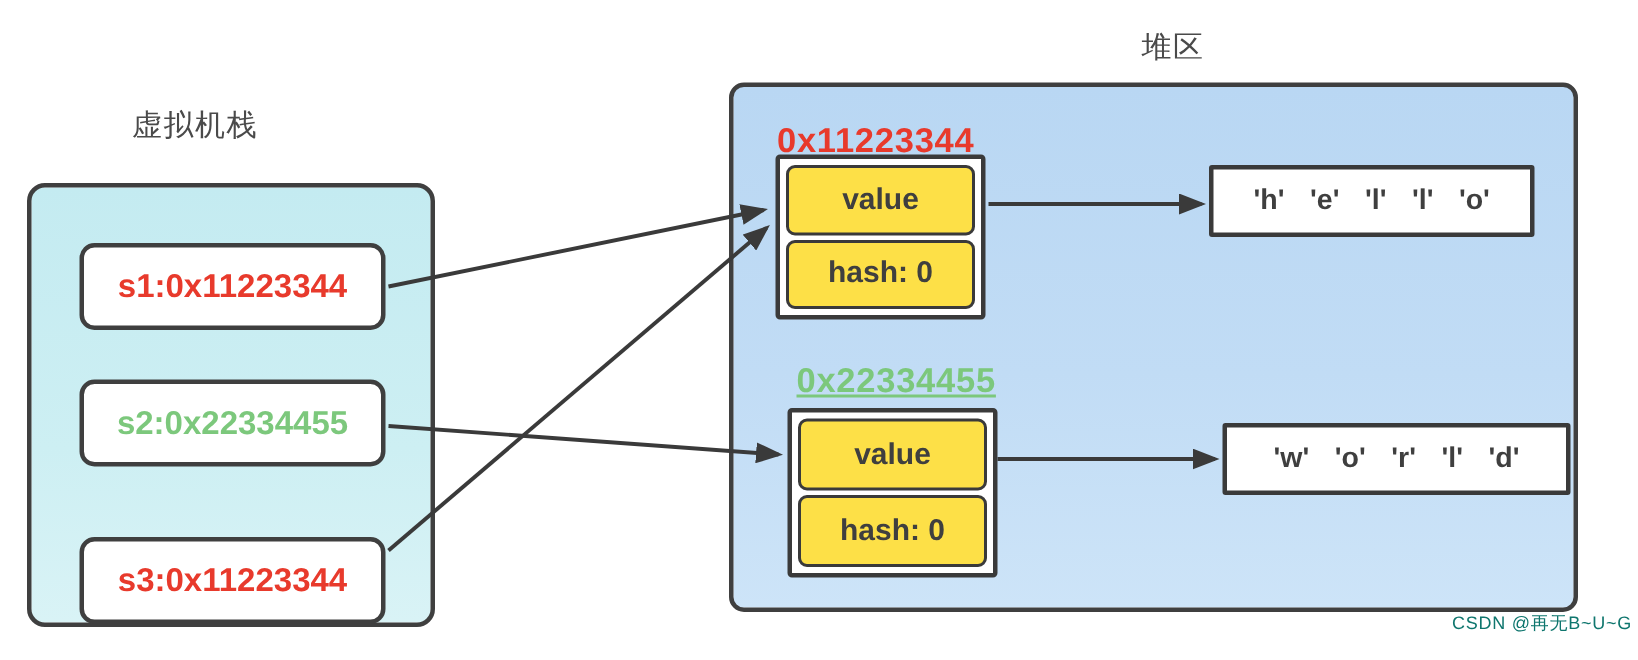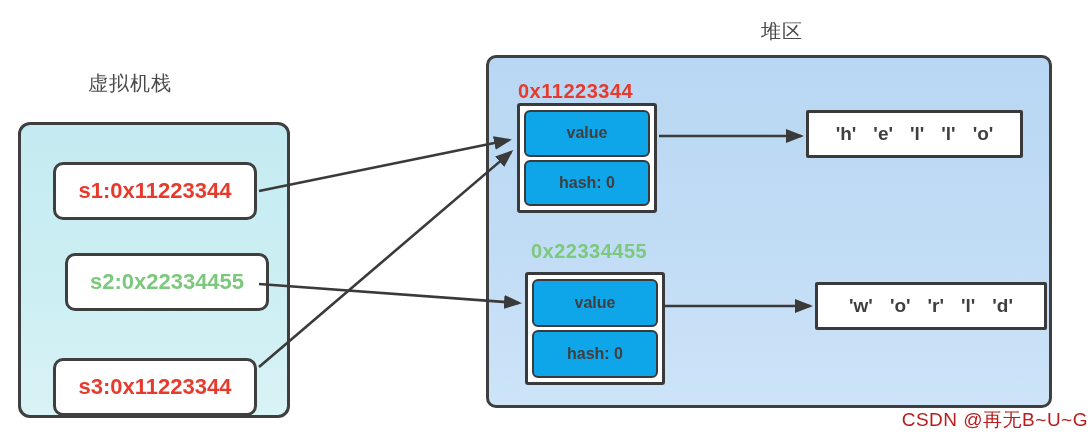"0x11223344" .addr-label { font-size: 20px -> 23px }
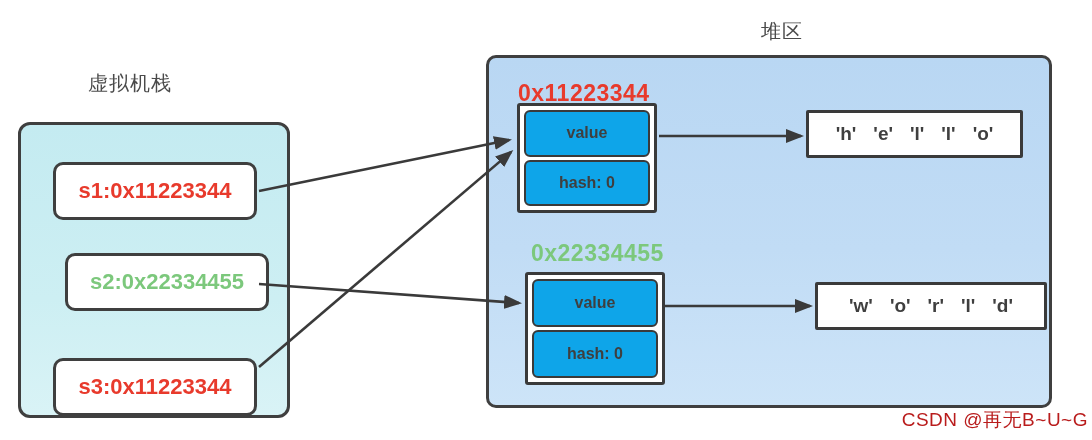"value" .obj-cell { background: #0ea5e9 -> #fde047; font-size: 16px -> 20px }
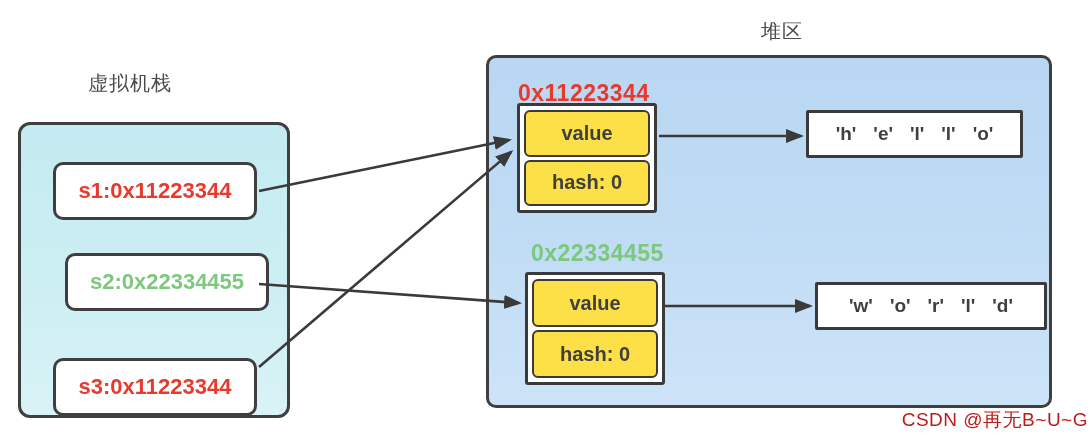"0x22334455" div.addr-label { text-decoration: none -> underline }
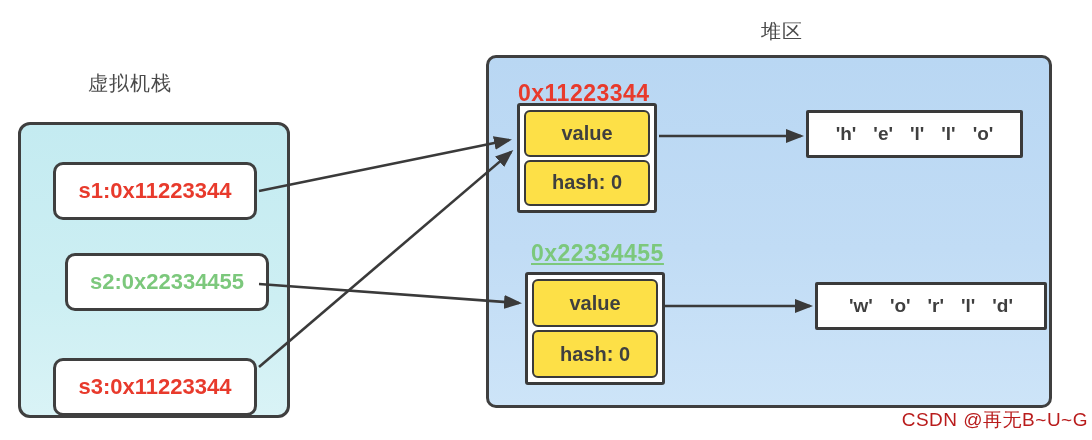"s2:0x22334455" div.stack-frame { margin-left: 12px -> none }
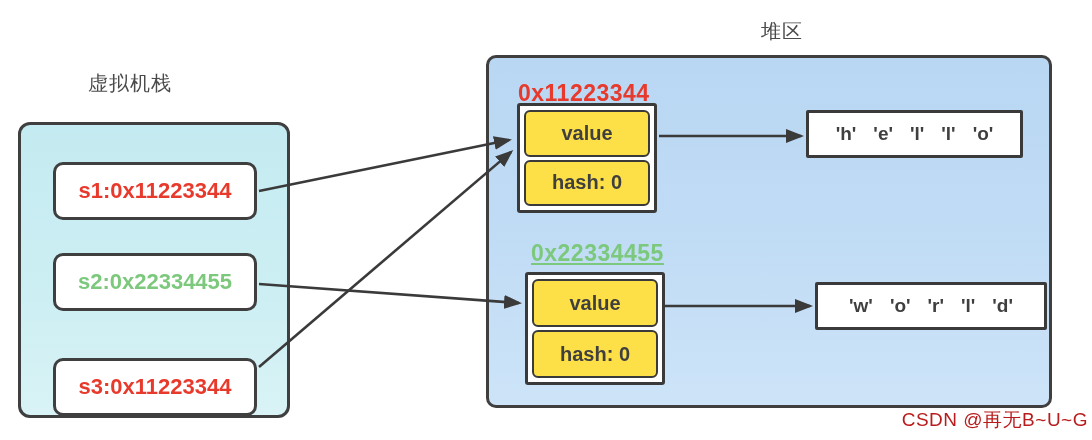"CSDN @再无B~U~G" .watermark { color: #b91c1c -> #0f766e; font-size: 19px -> 12px }
